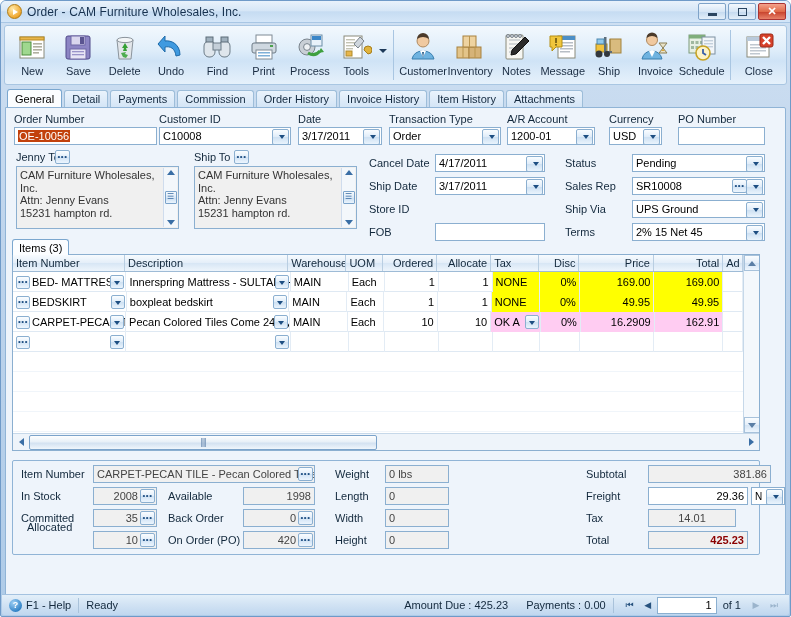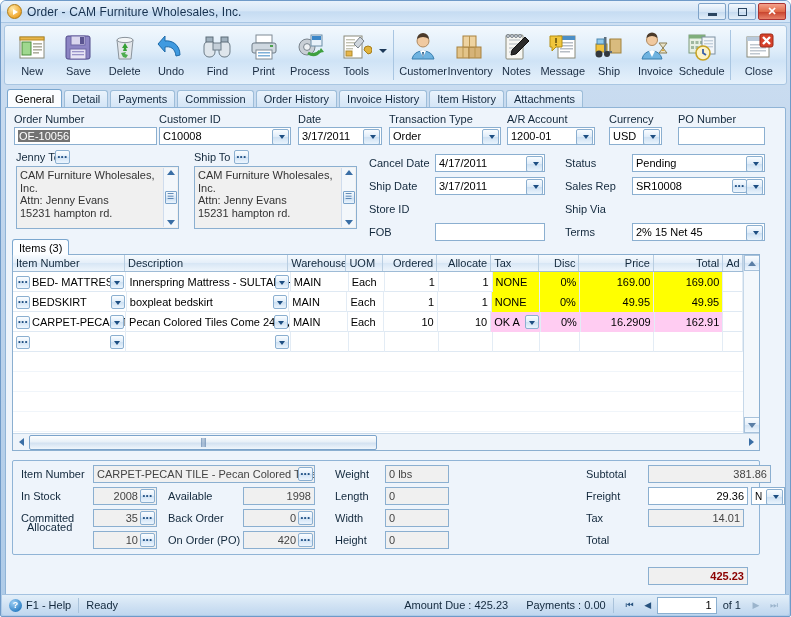"OE-10056" .sel-text { background: #737373 -> #c2410c }
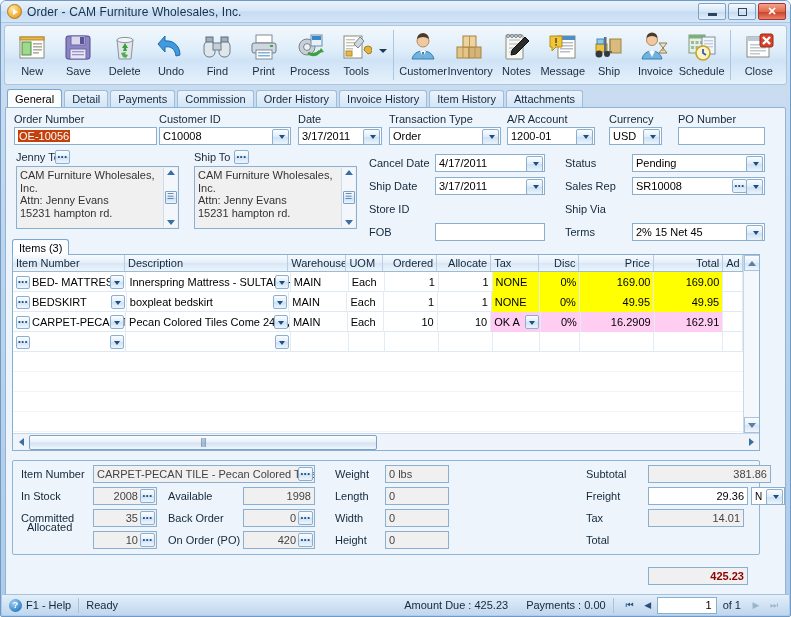"UPS Ground" div.fld { html: none -> <div> <span>UPS Ground</span> <span></span> </div> }
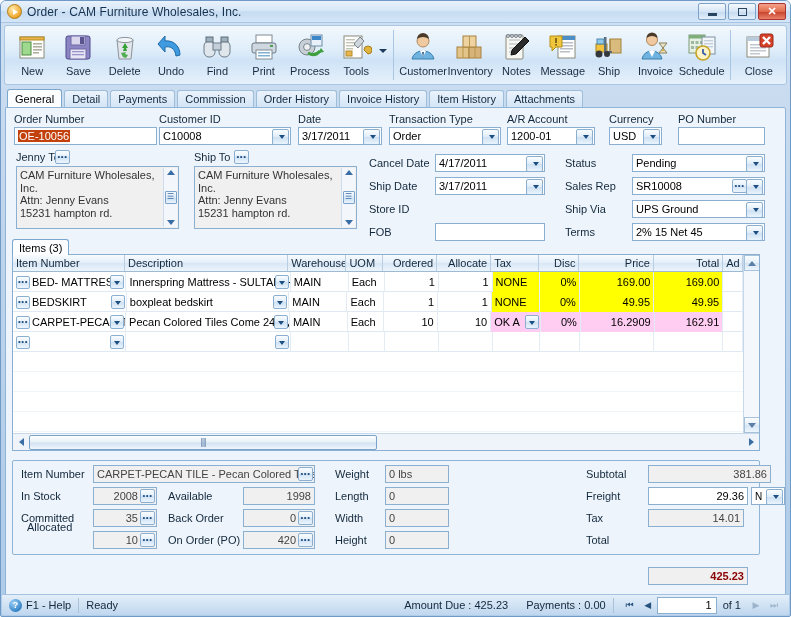"14.01" div.fld { justify-content: flex-end -> center; width: 96px -> 88px }
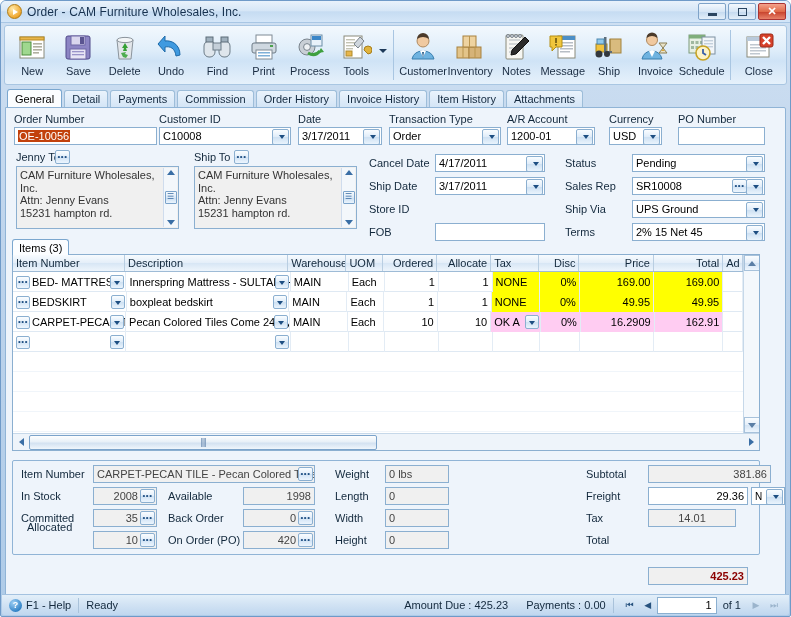"425.23" div.fld { margin-top: 36px -> none }
